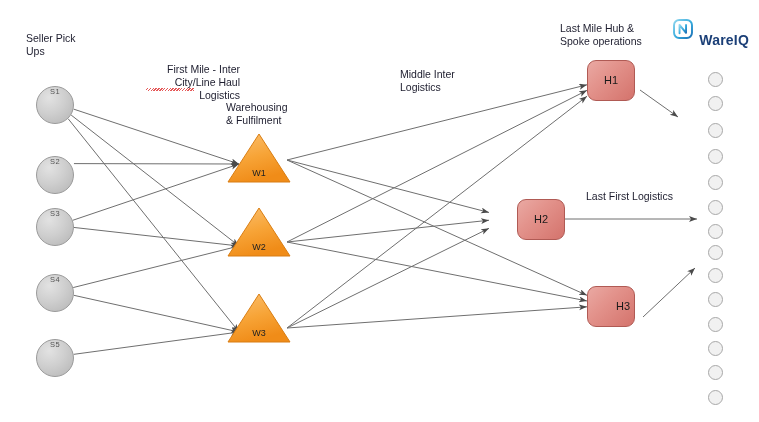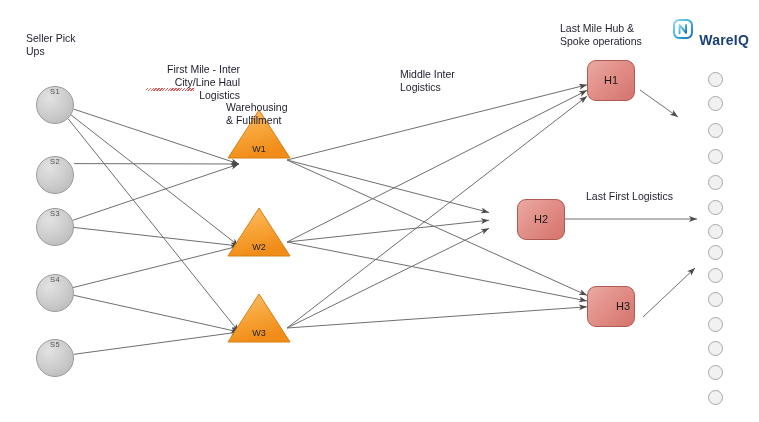"W1" div.node { top: 108px -> 132px }
